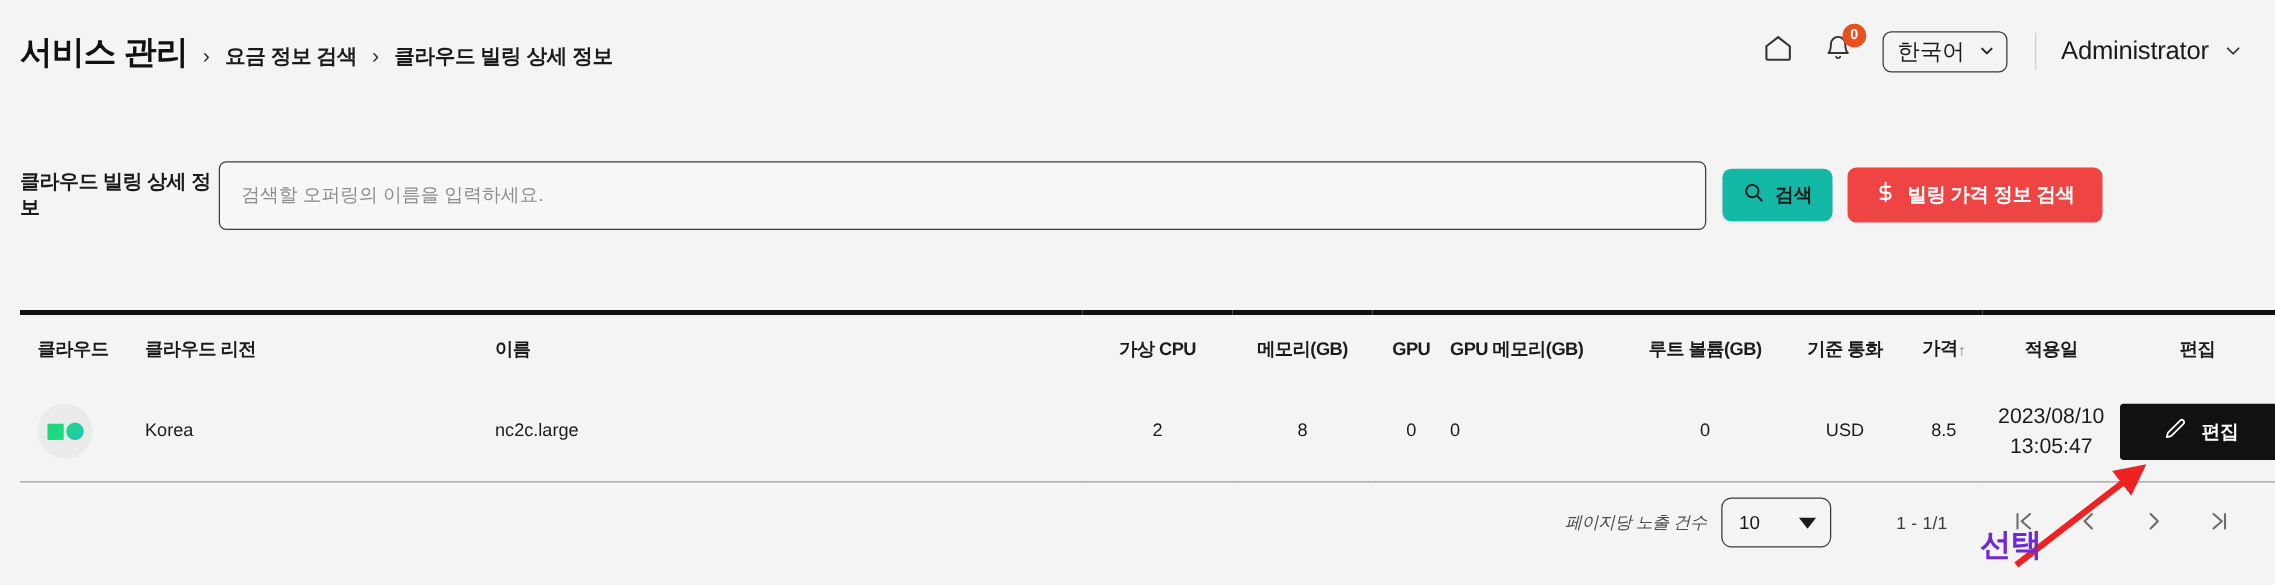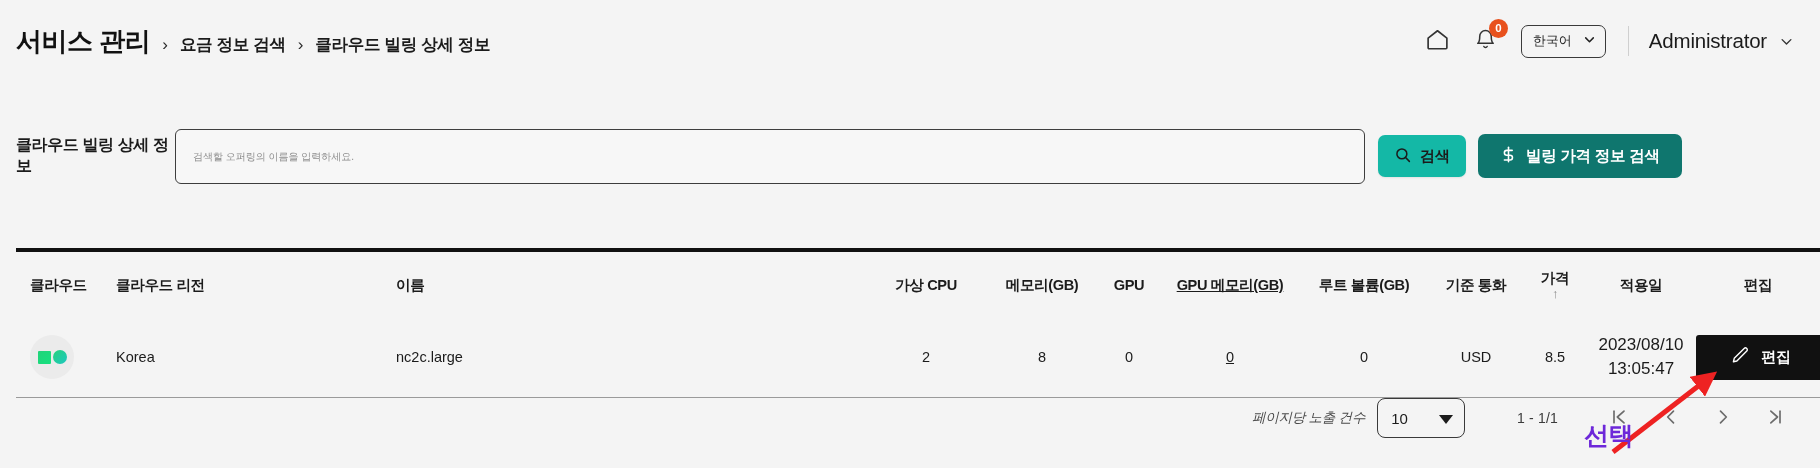"한국어" .lang-select { font-size: 13px -> 18px }
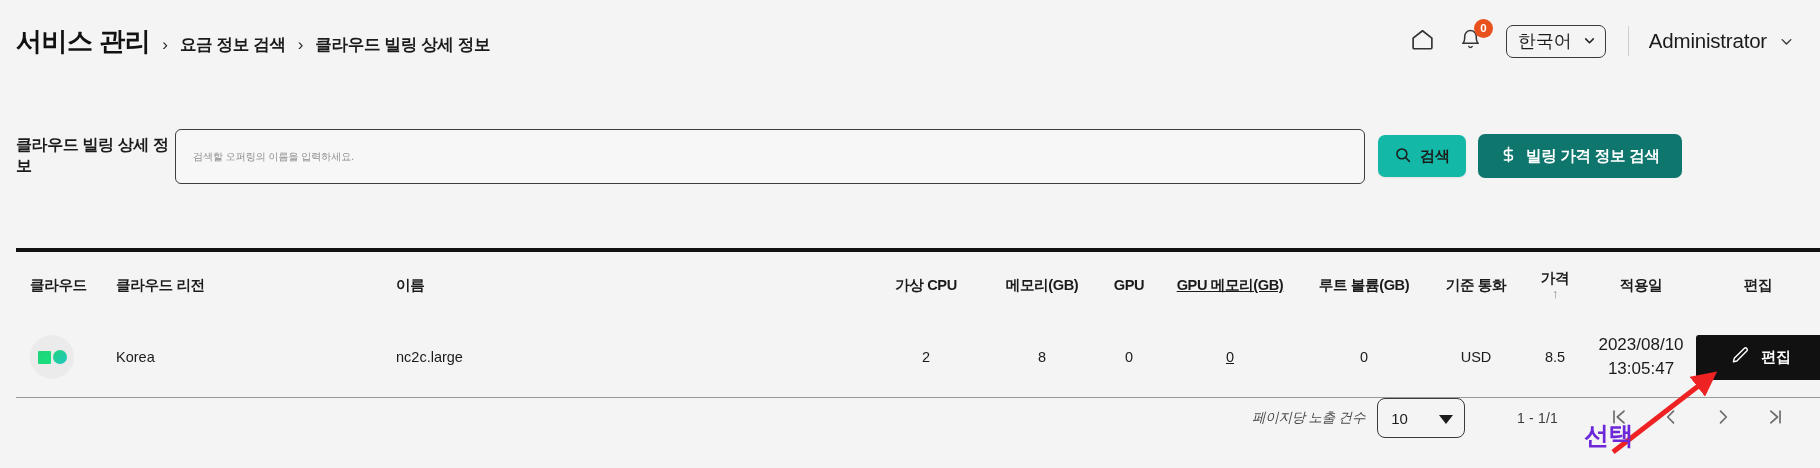"검색할 오퍼링의 이름을 입력하세요." .search-input { font-size: 10px -> 15px }
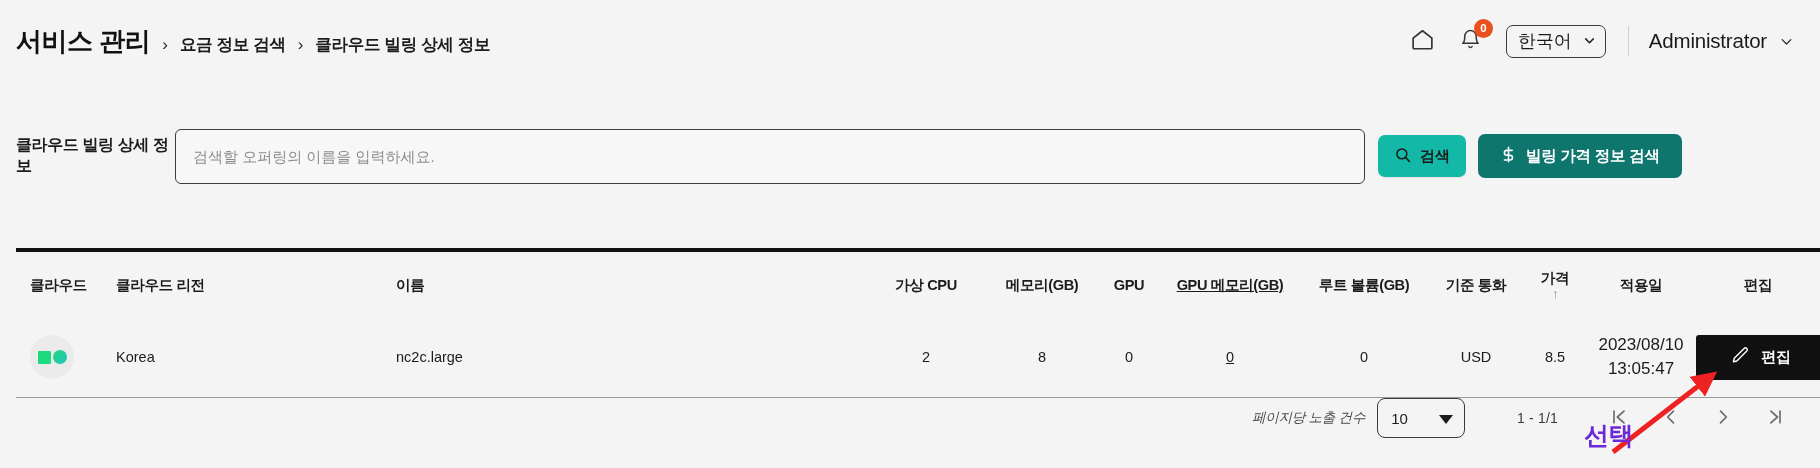"빌링 가격 정보 검색" .btn-billing { background: #0f766e -> #ef4444 }
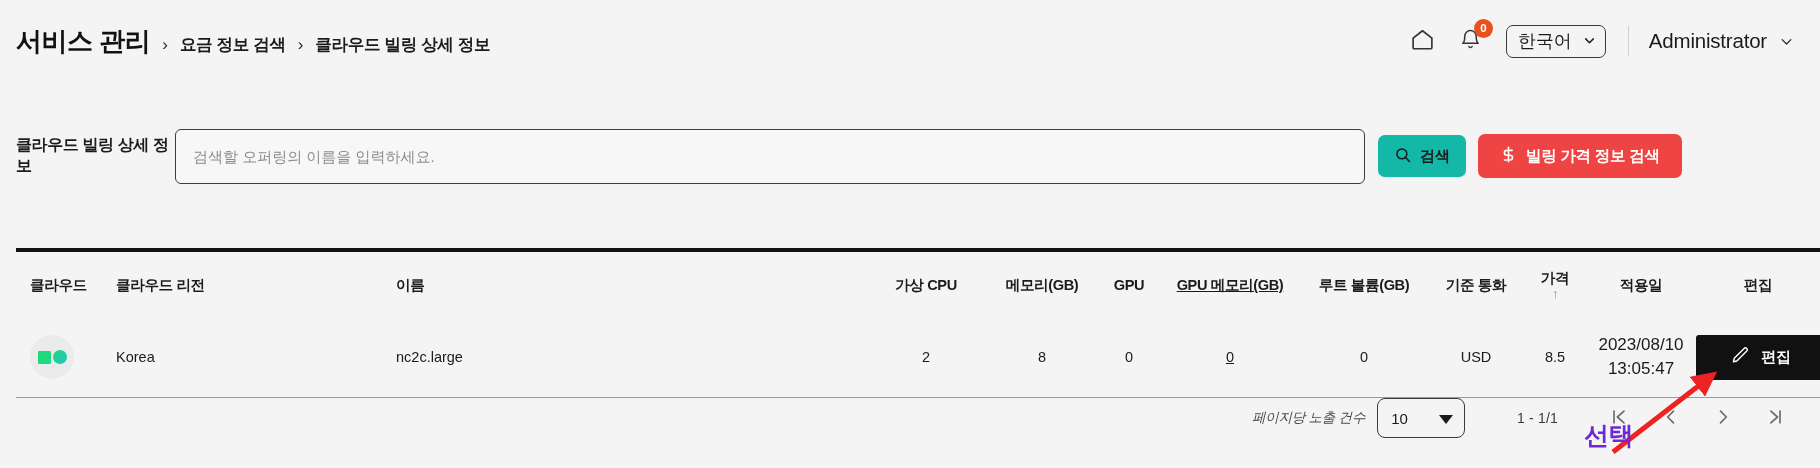"GPU 메모리(GB)" th.c-gpumem, td.c-gpumem { text-align: center -> left; text-decoration: underline -> none }
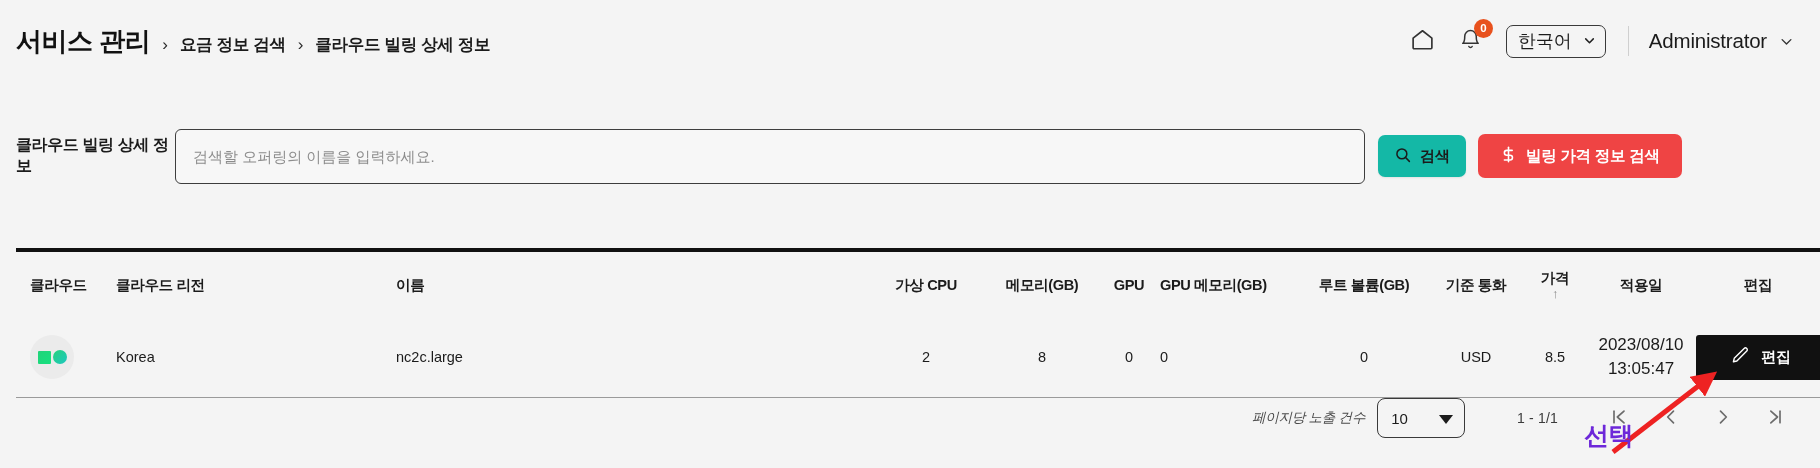"가격" .sort-head { flex-direction: column -> row }
